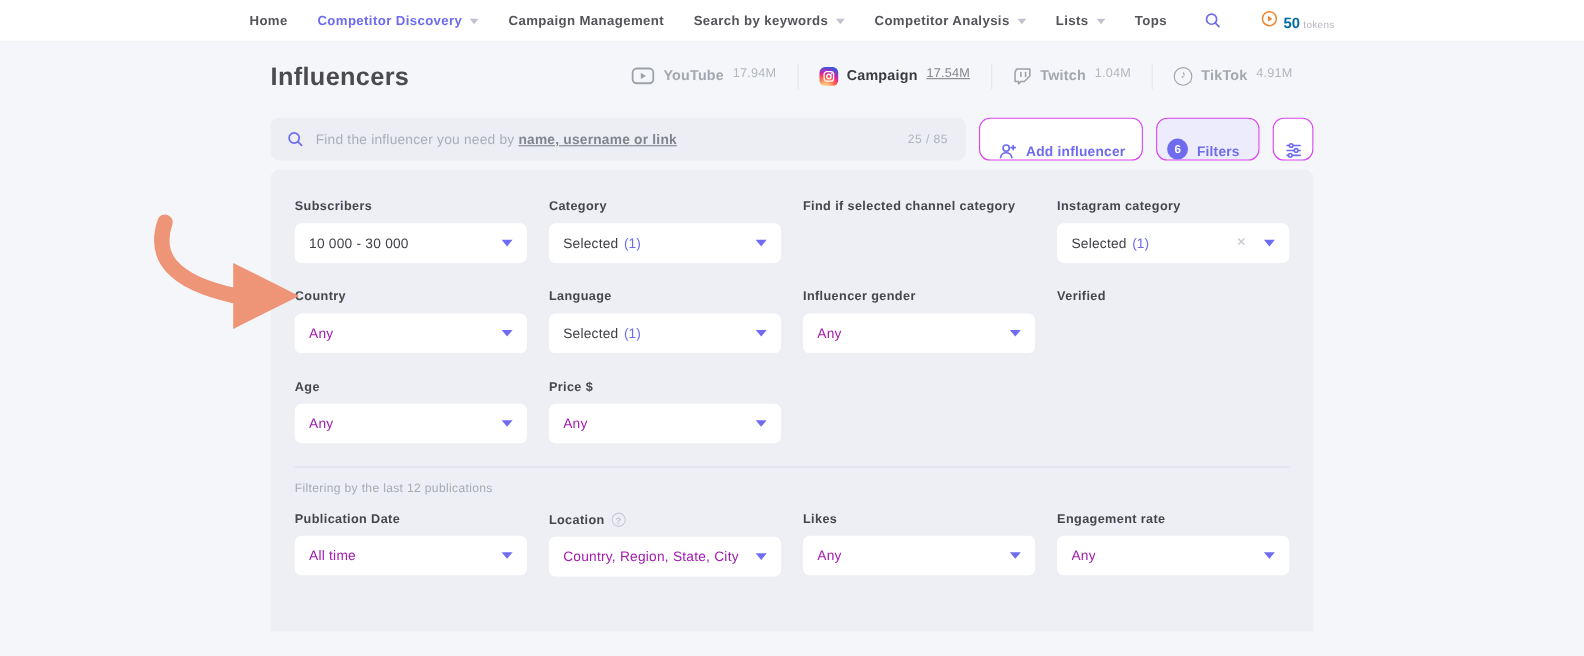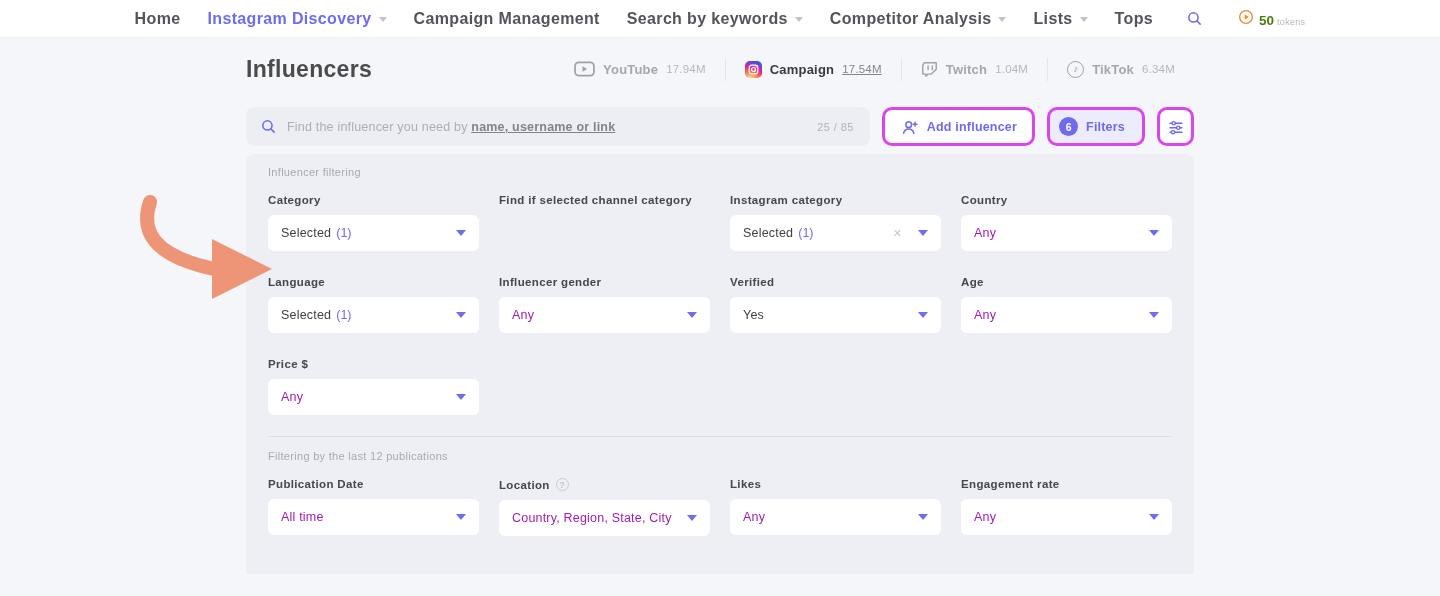"Home" .nav-item { font-size: 16px -> 12px }
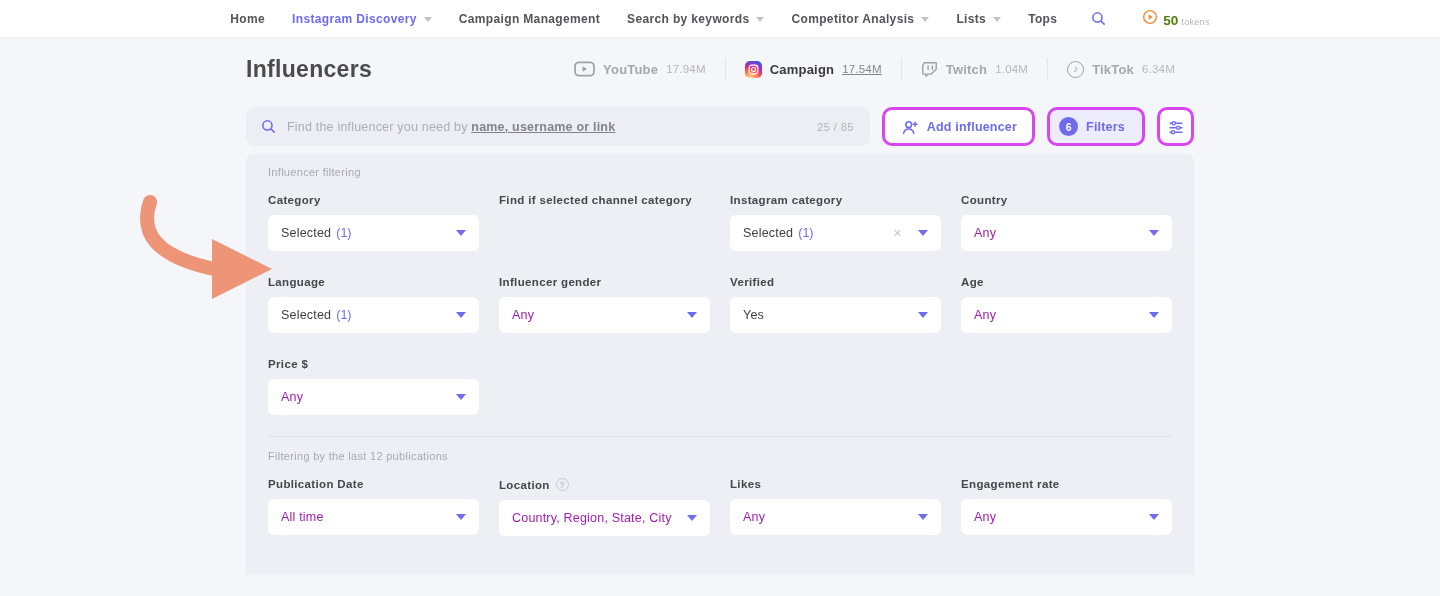"Instagram Discovery" span { text: Instagram -> Competitor }
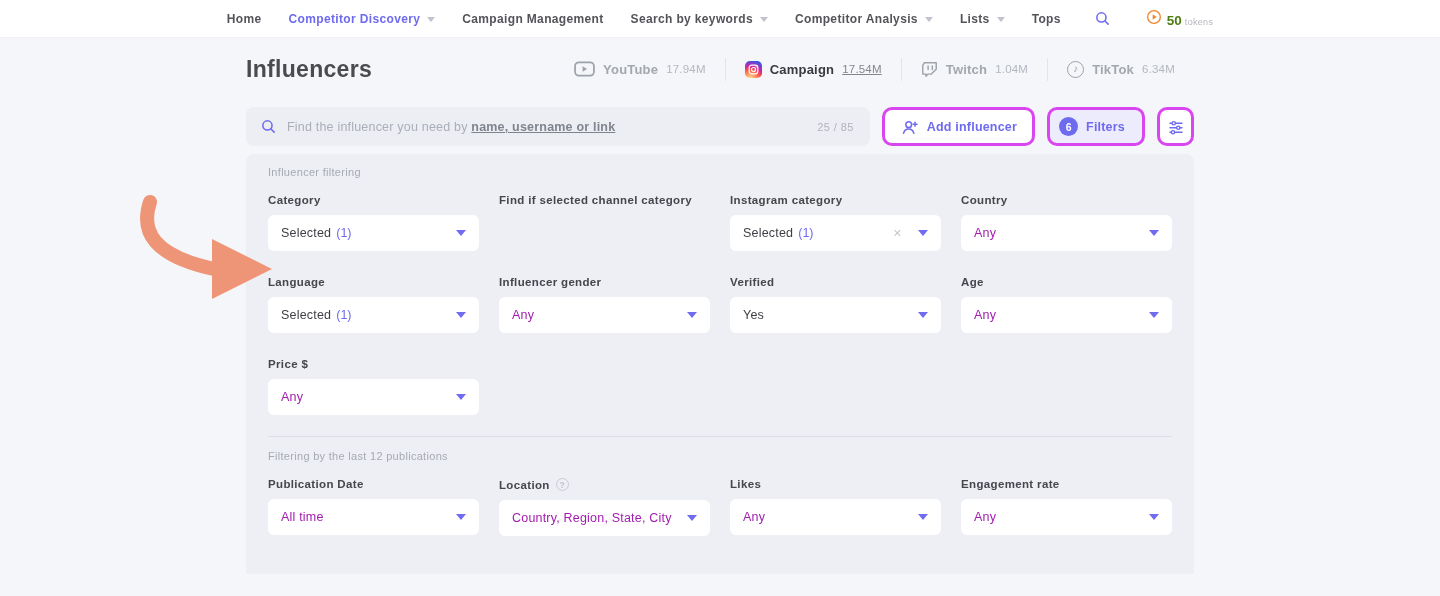"50" .nav-tokens .tok-num { color: #4d7c0f -> #0369a1 }
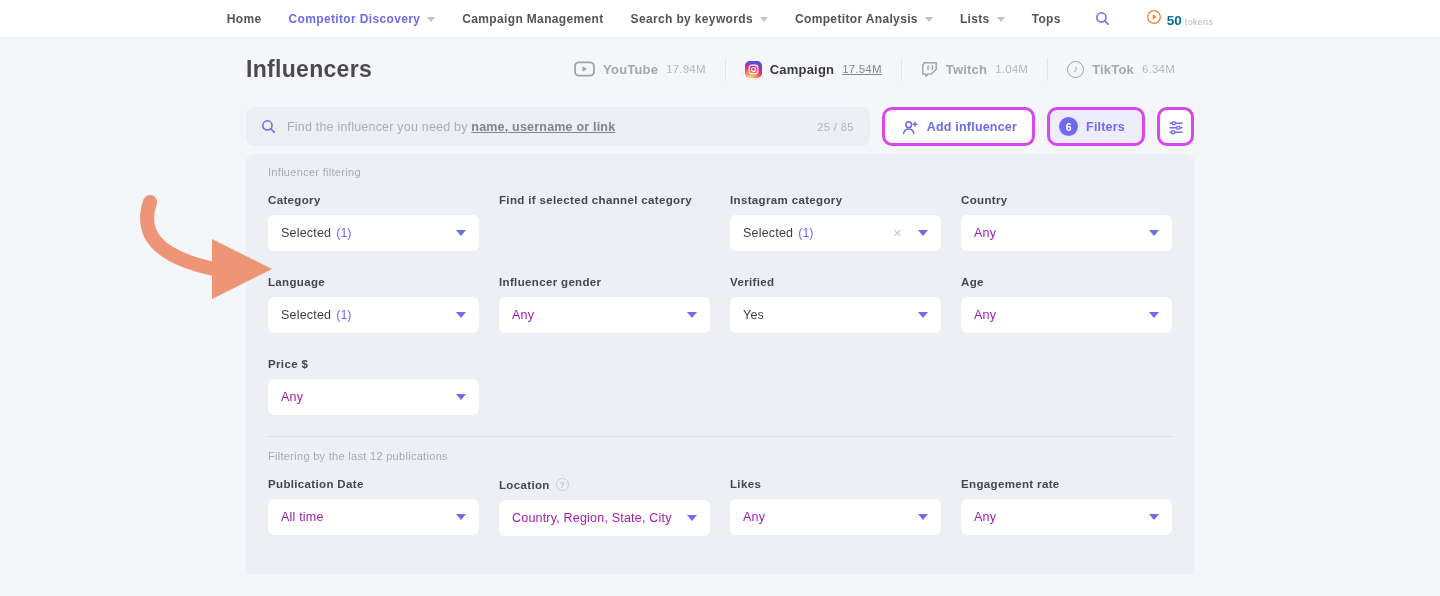"YouTube" .ptab { align-items: center -> none }
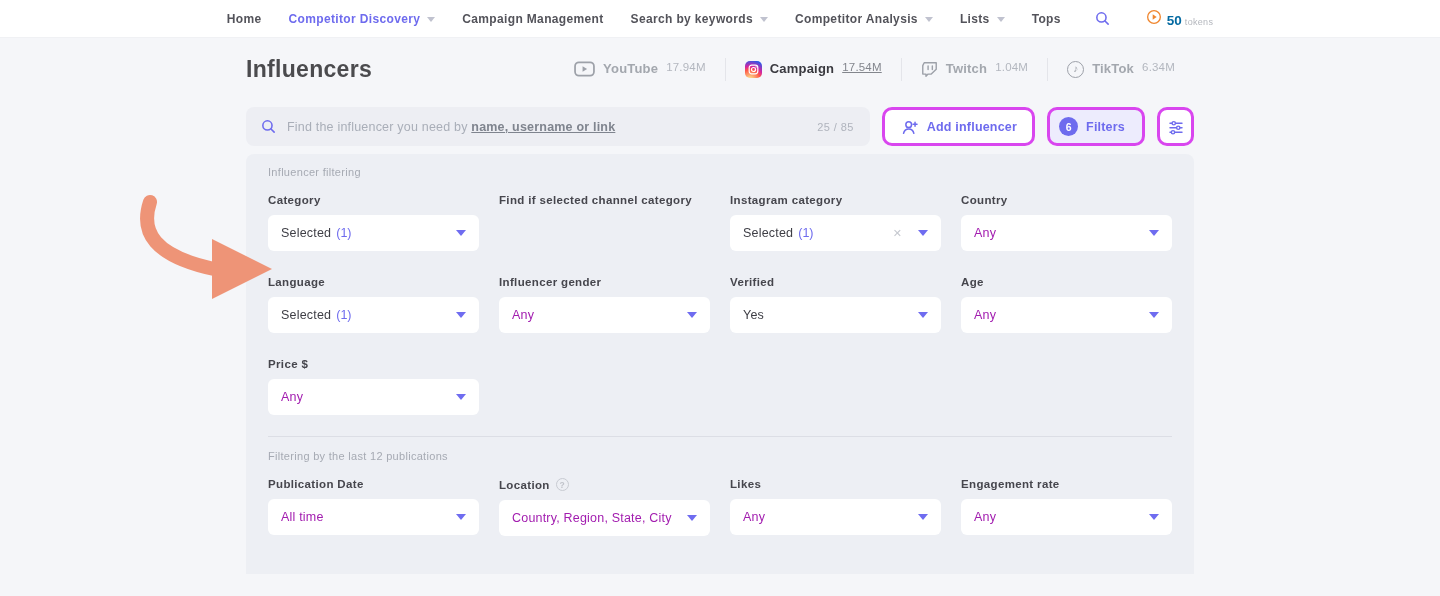"6.34M" span.ptab-count { text: 6.34M -> 4.91M }
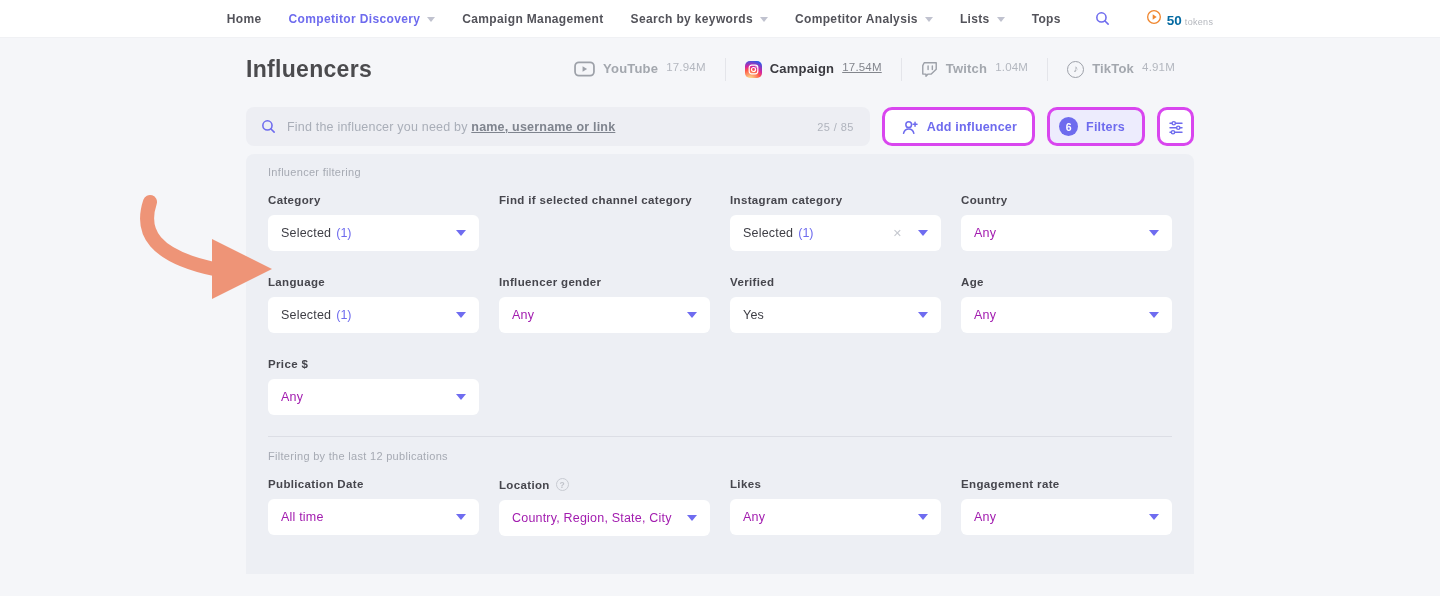"Add influencer" .btn { align-items: center -> flex-end; border: 3px solid #d946ef -> 1px solid #d946ef }
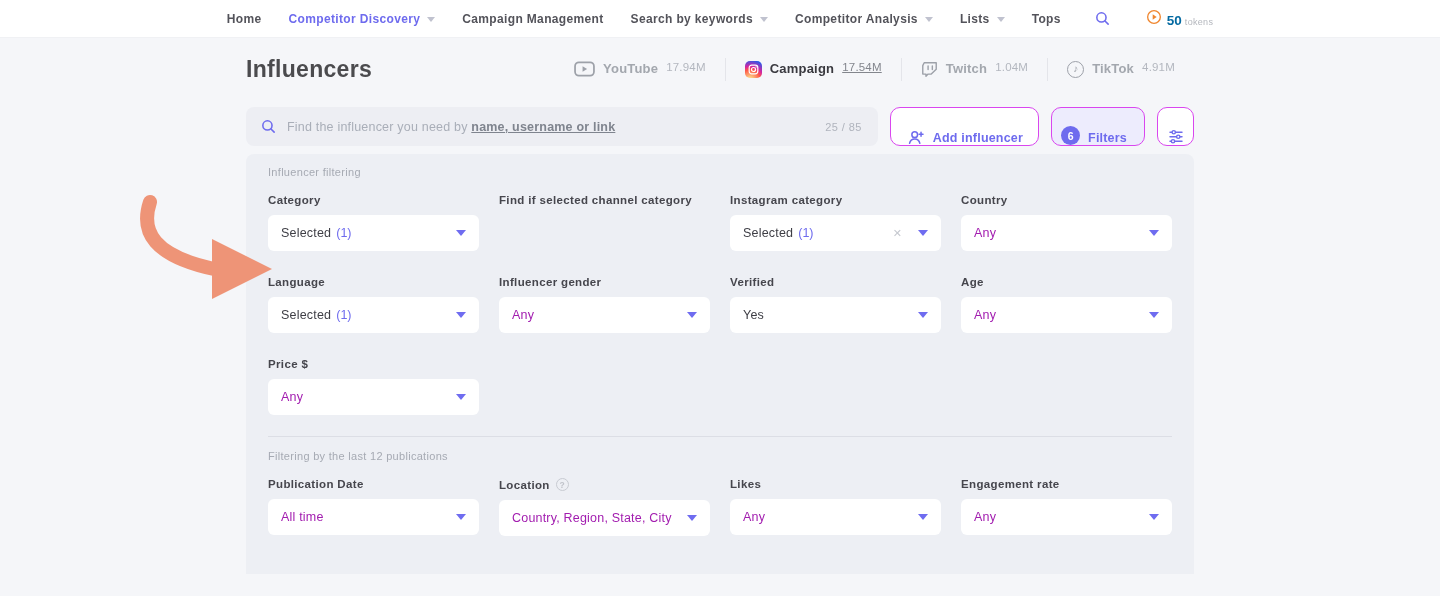"Influencer filtering" div.panel-section-title { html: <div>Influencer filtering</div> -> none }
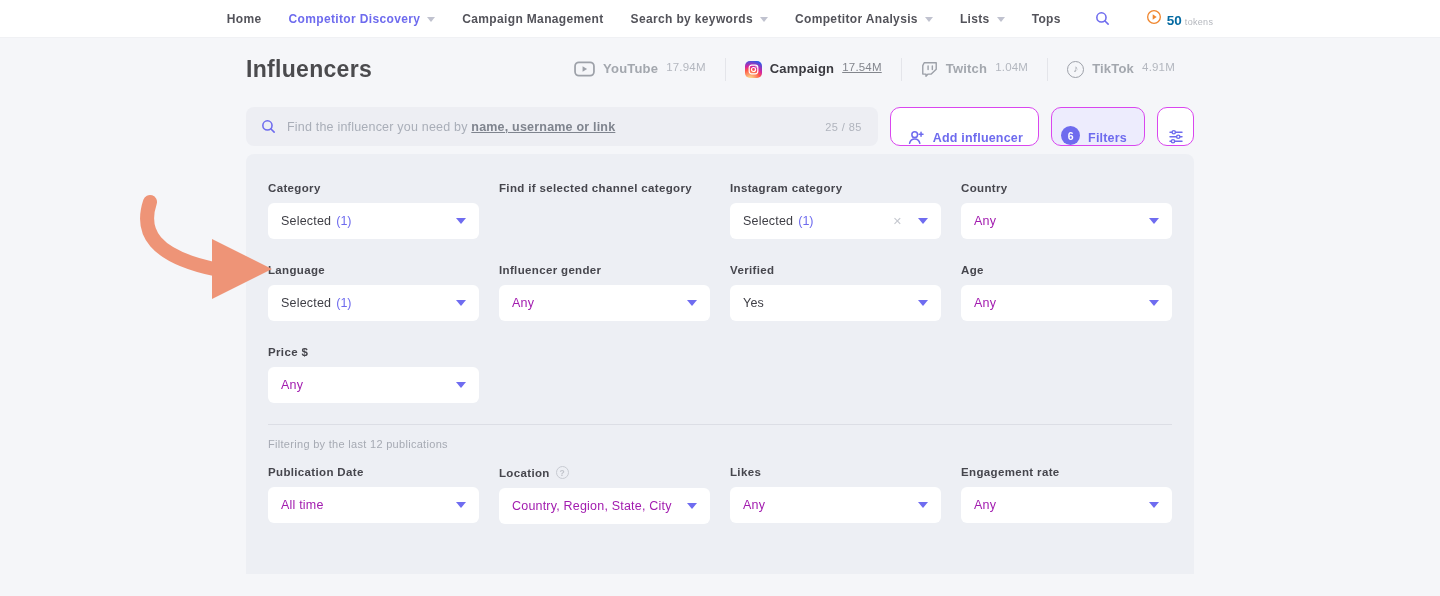"Subscribers" div.field { html: none -> <div> <div> <span>Subscribers</span> </div> <div> <span>10 000 - 30 000</span> <span></span> <span></span> </div> </div> }
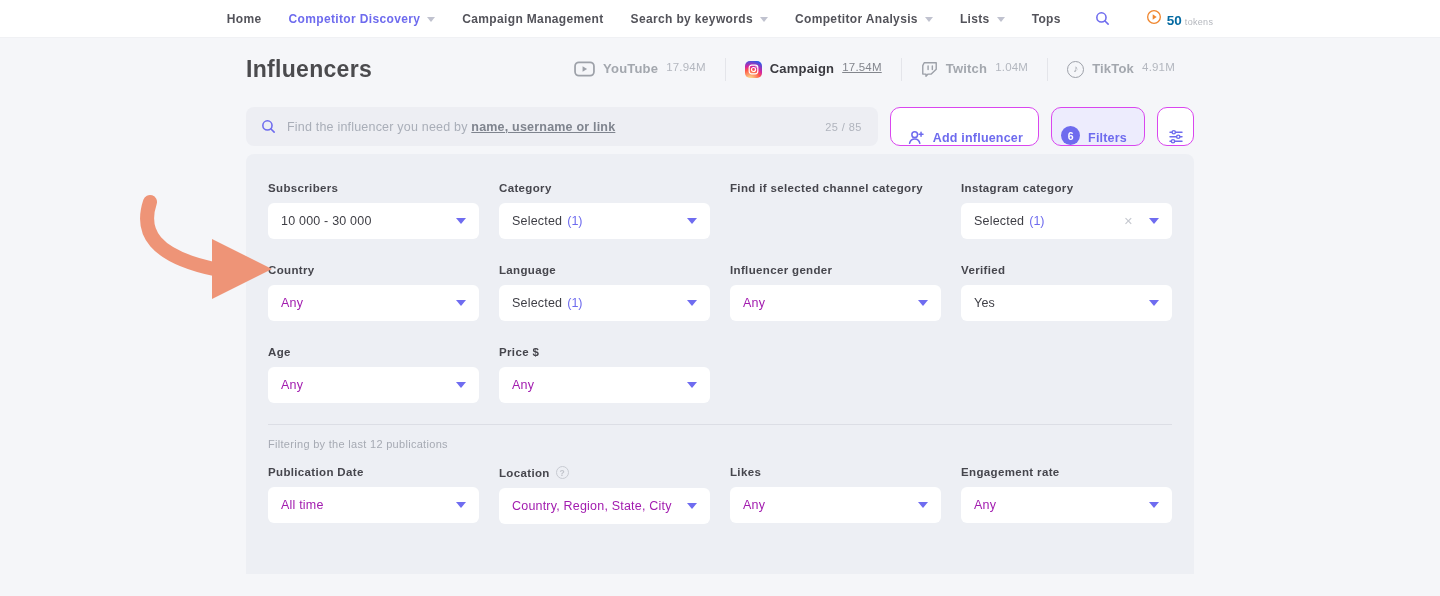"Yes" div.dropdown { html: <div> <span>Yes</span> <span></span> <span></span> </div> -> none }
